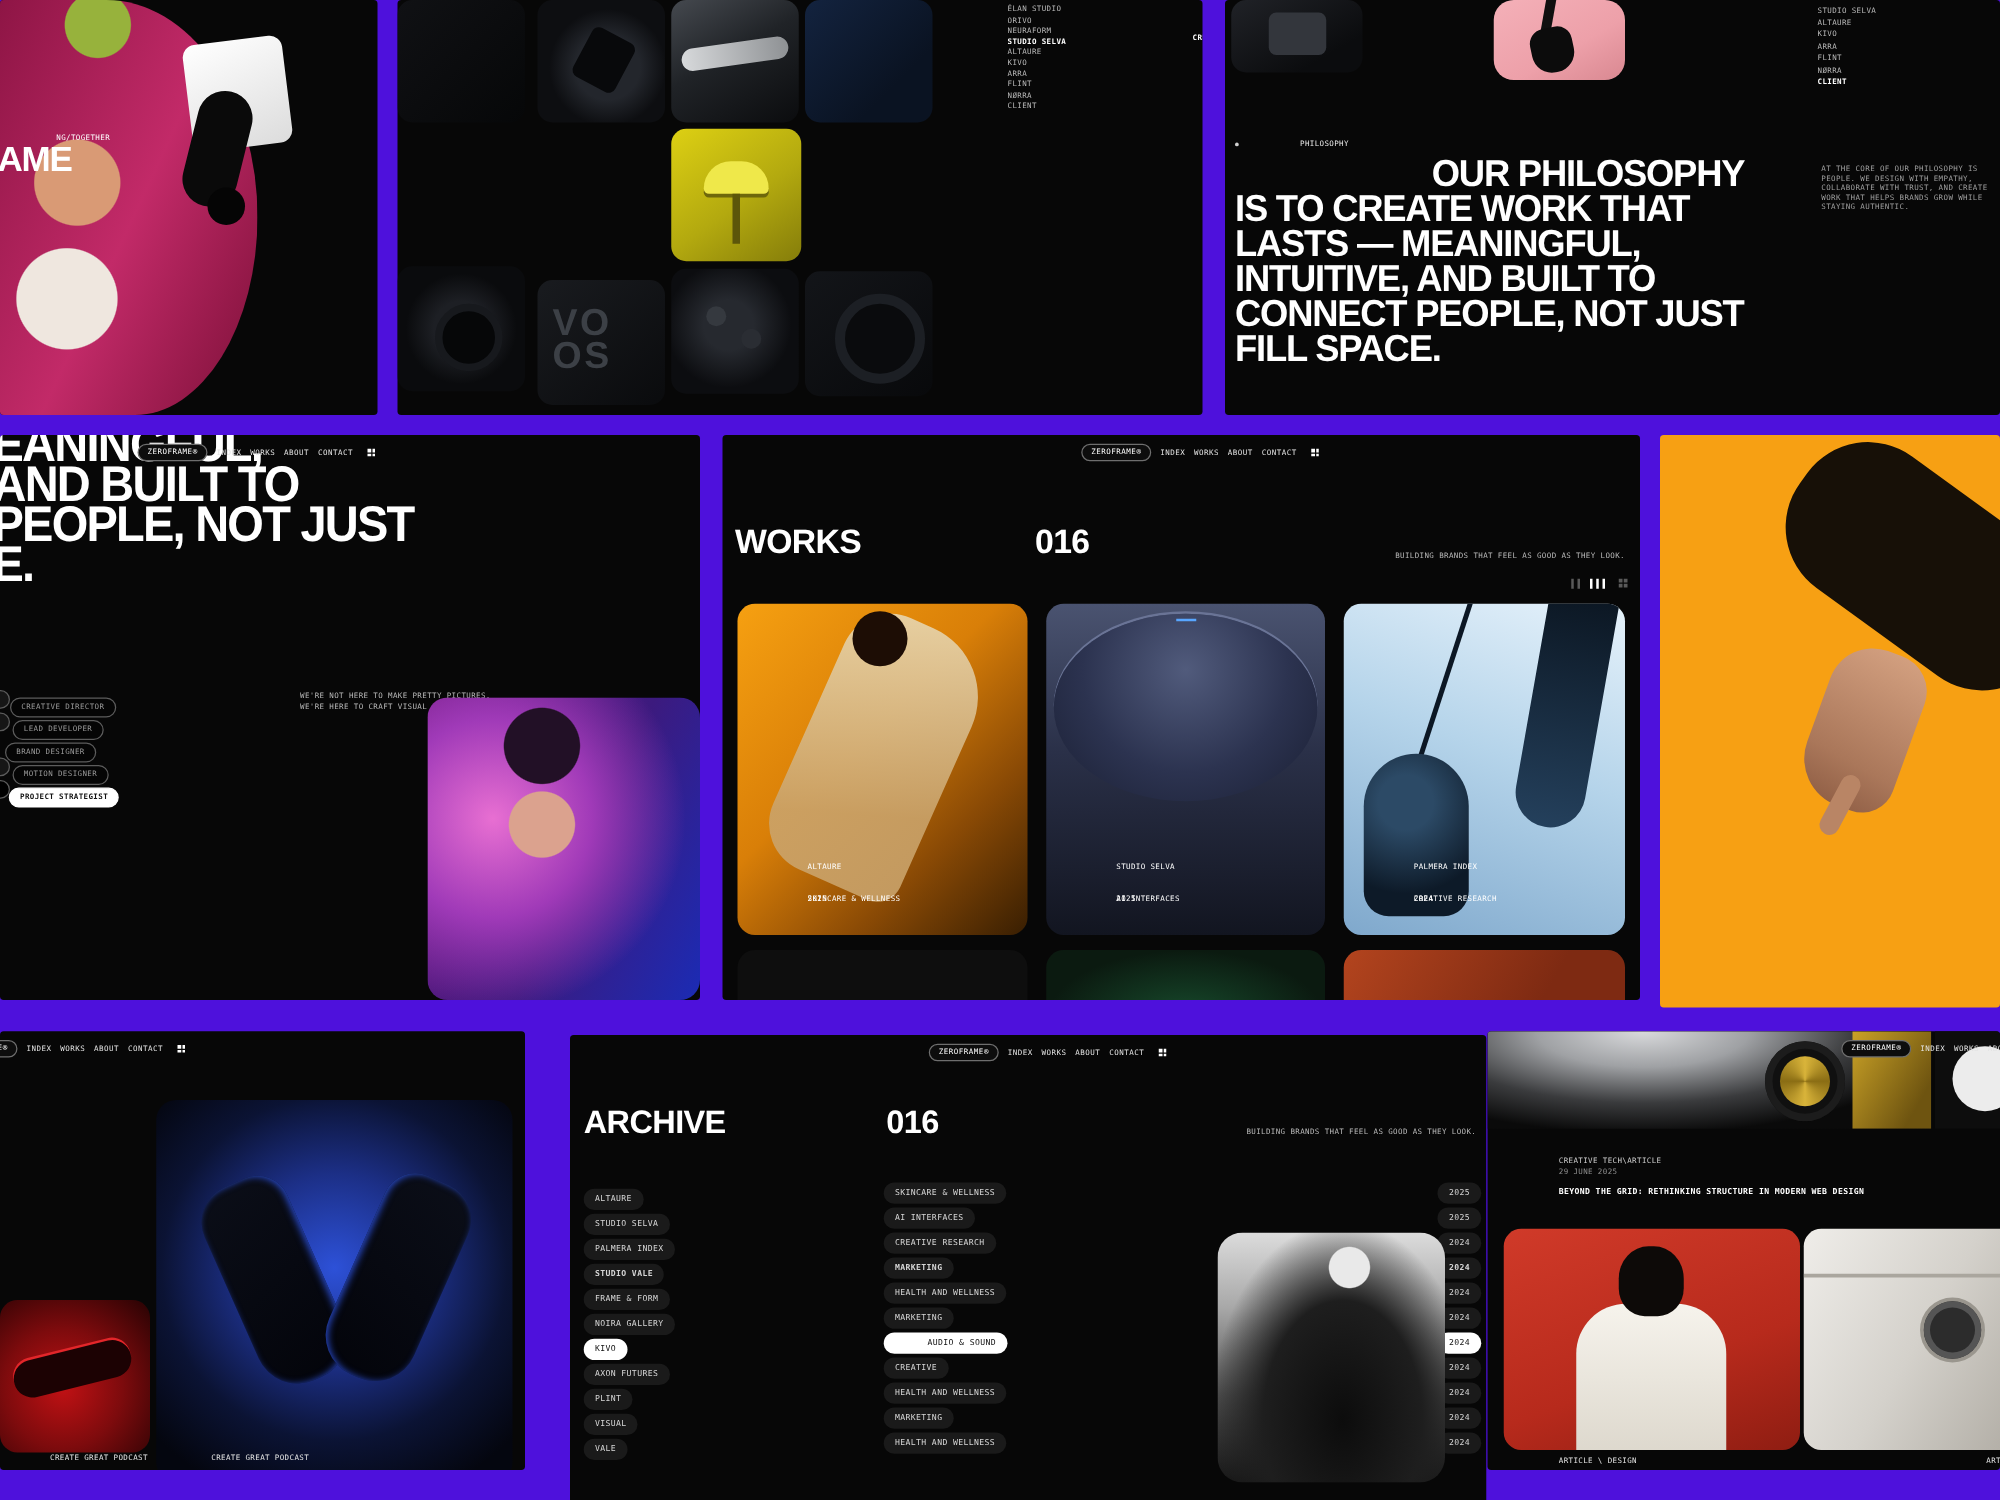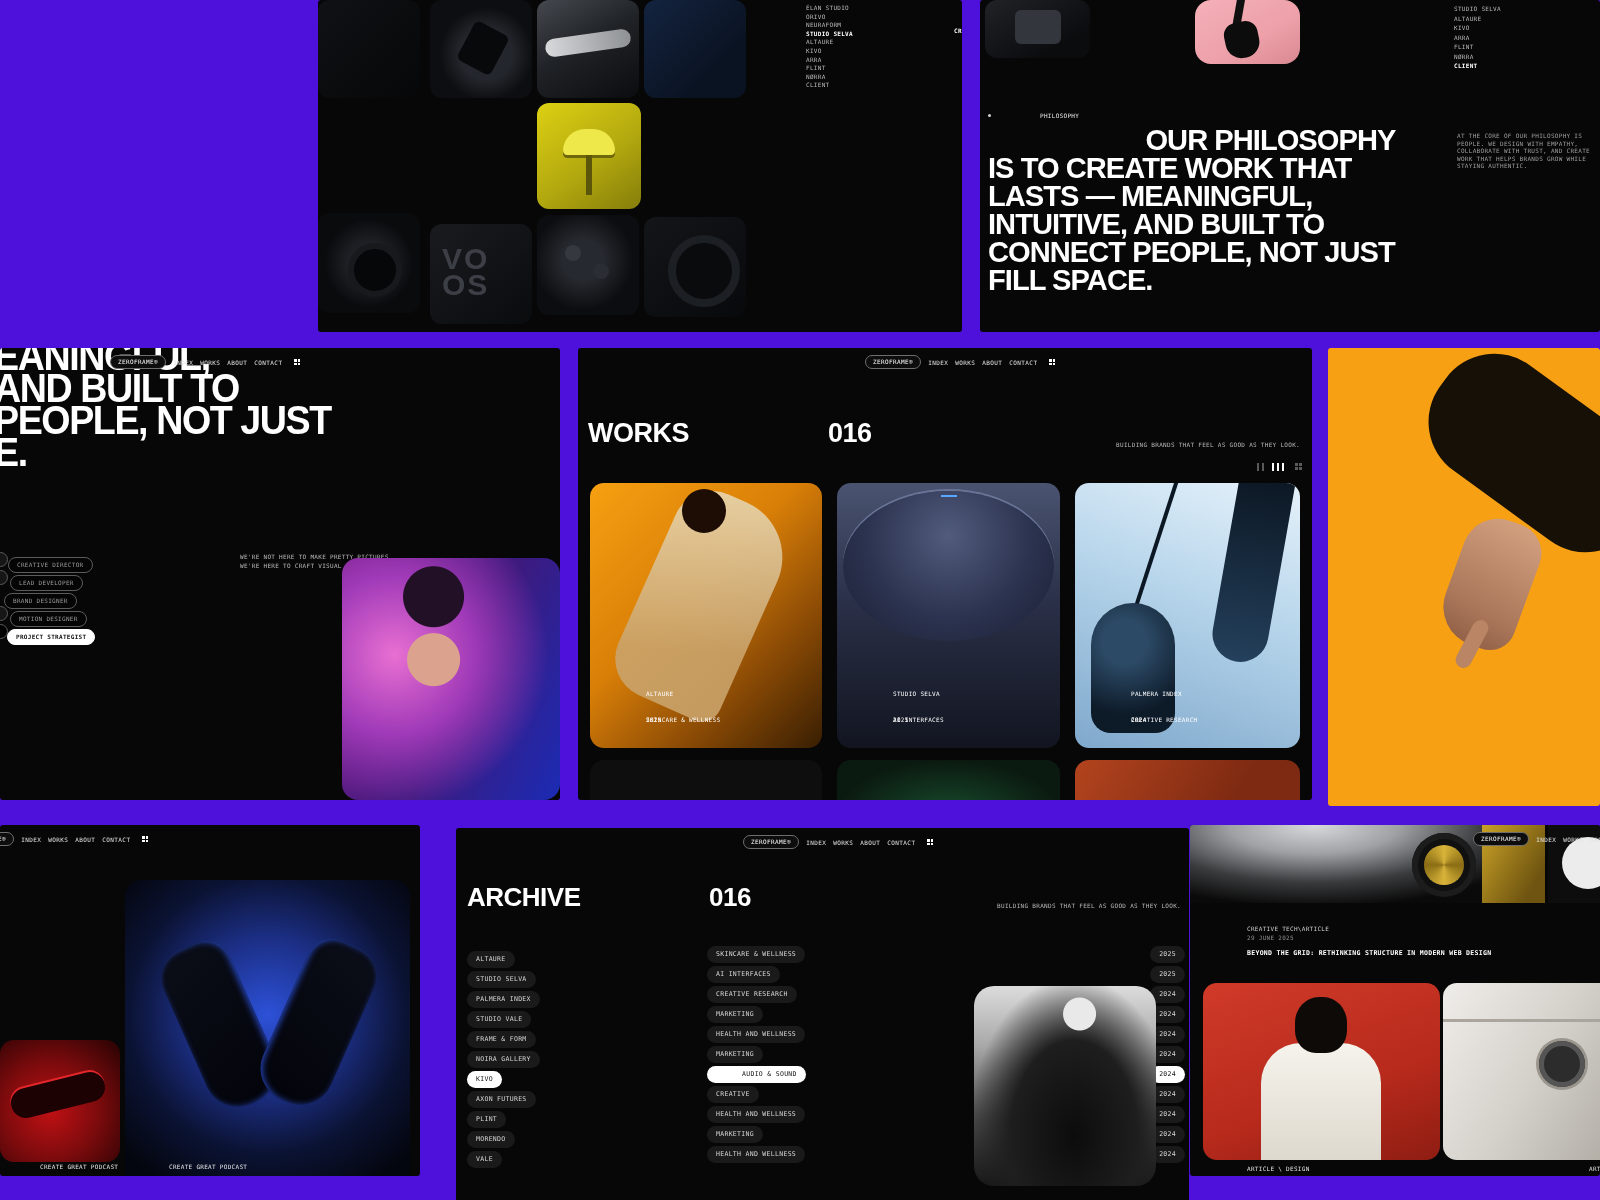"AME" div.p { html: none -> <div> <div></div> <div></div> <div></div> <div></div> <div>NG/TOGETHER</div> <div>AME</div> </div> }
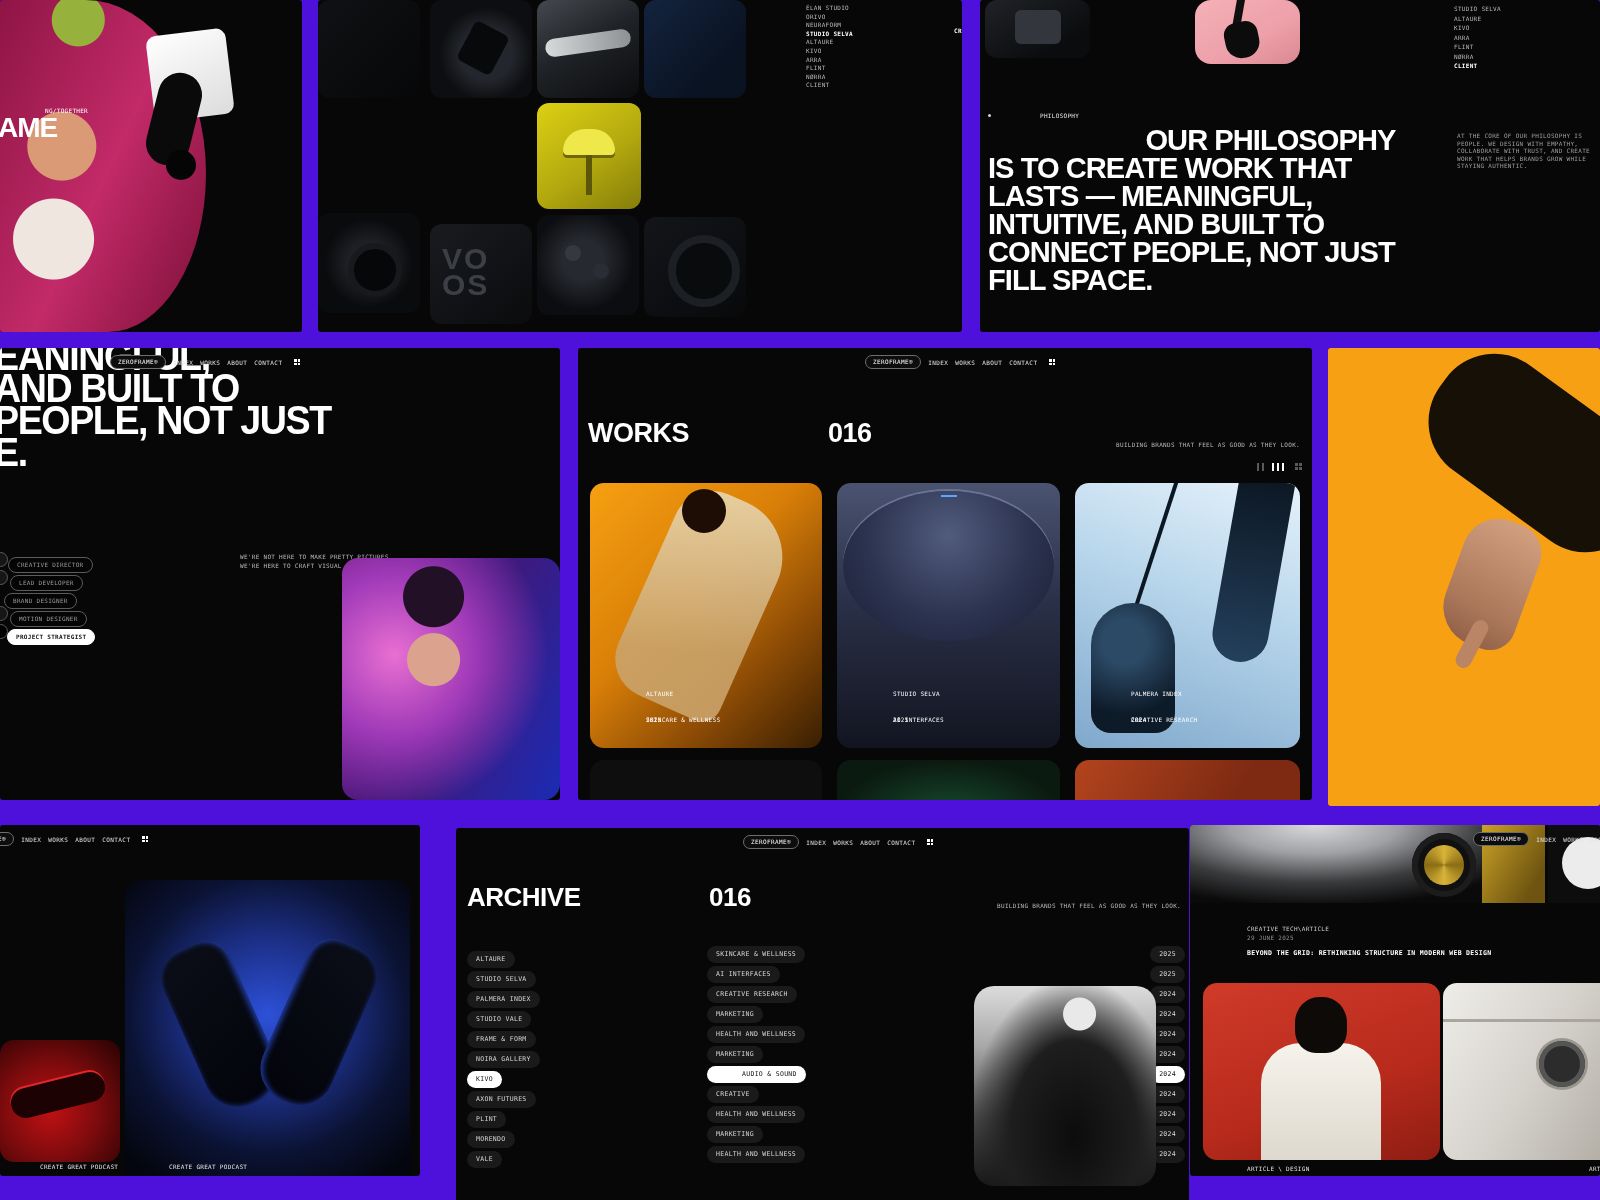"STUDIO VALE" div { font-weight: none -> bold }
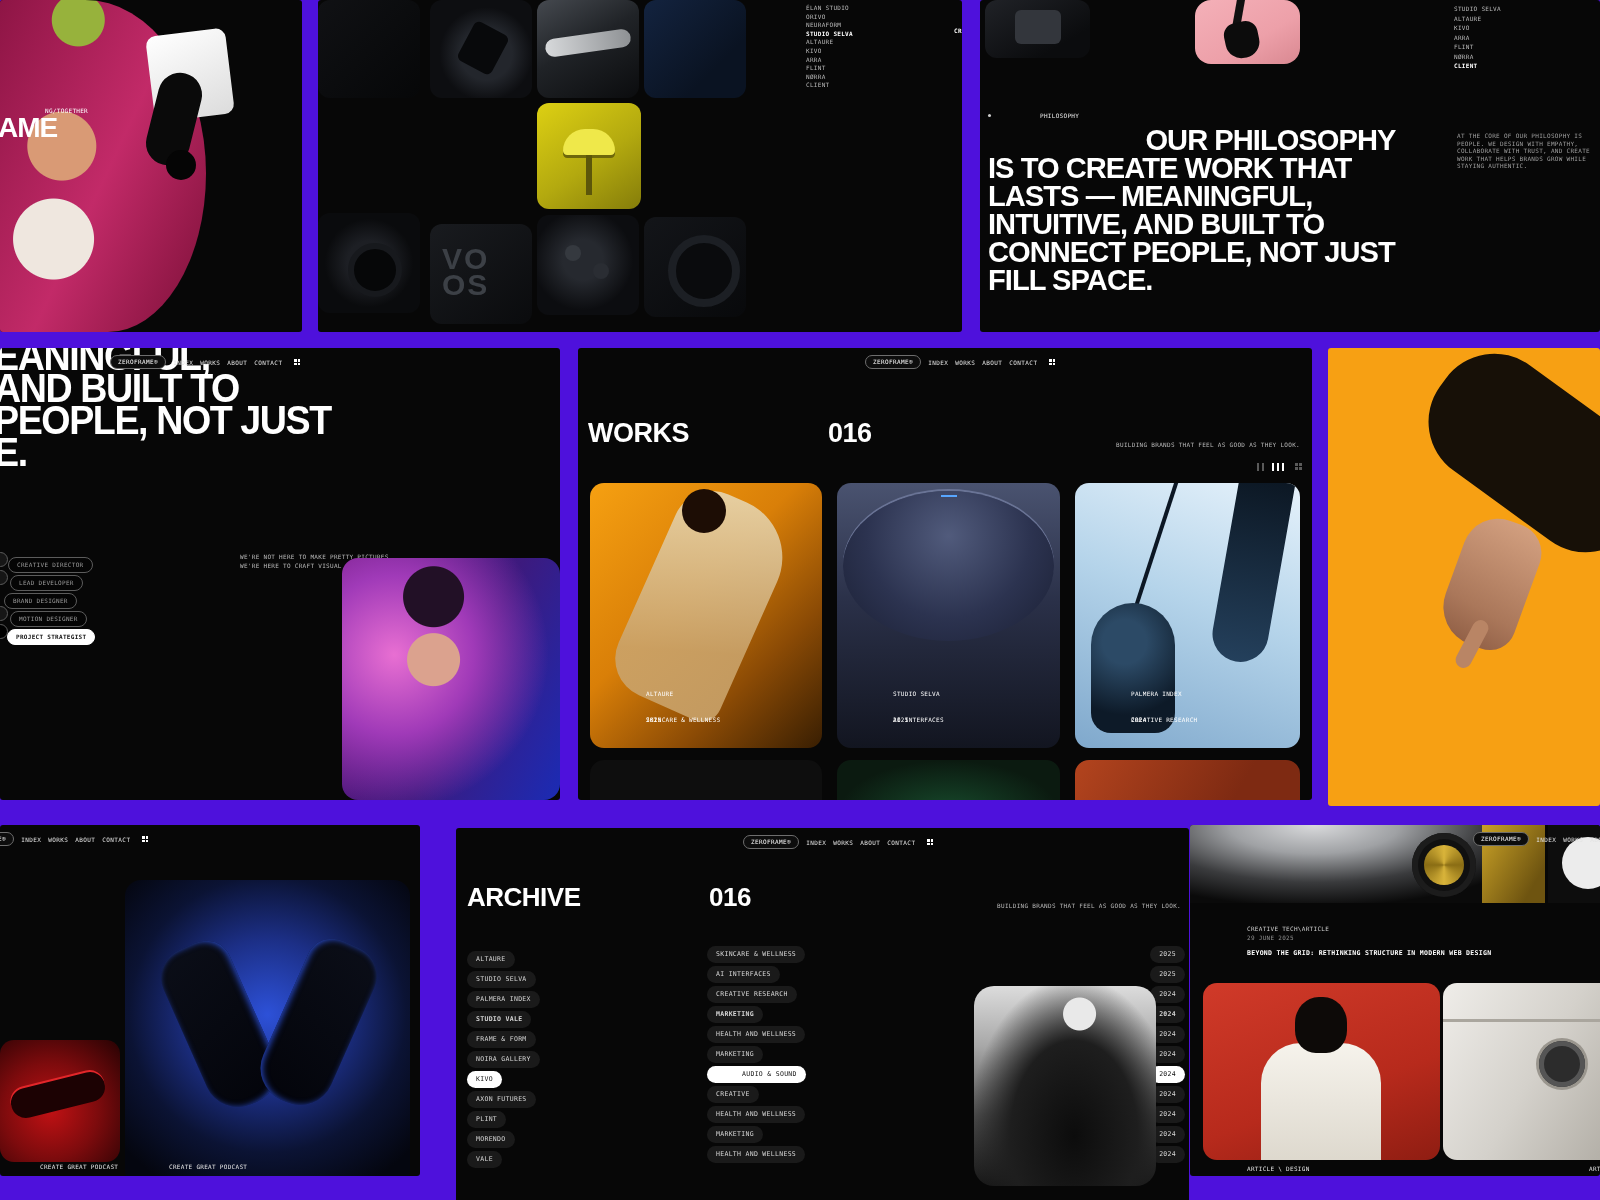"MORENDO" span.rowpill { text: MORENDO -> VISUAL }
